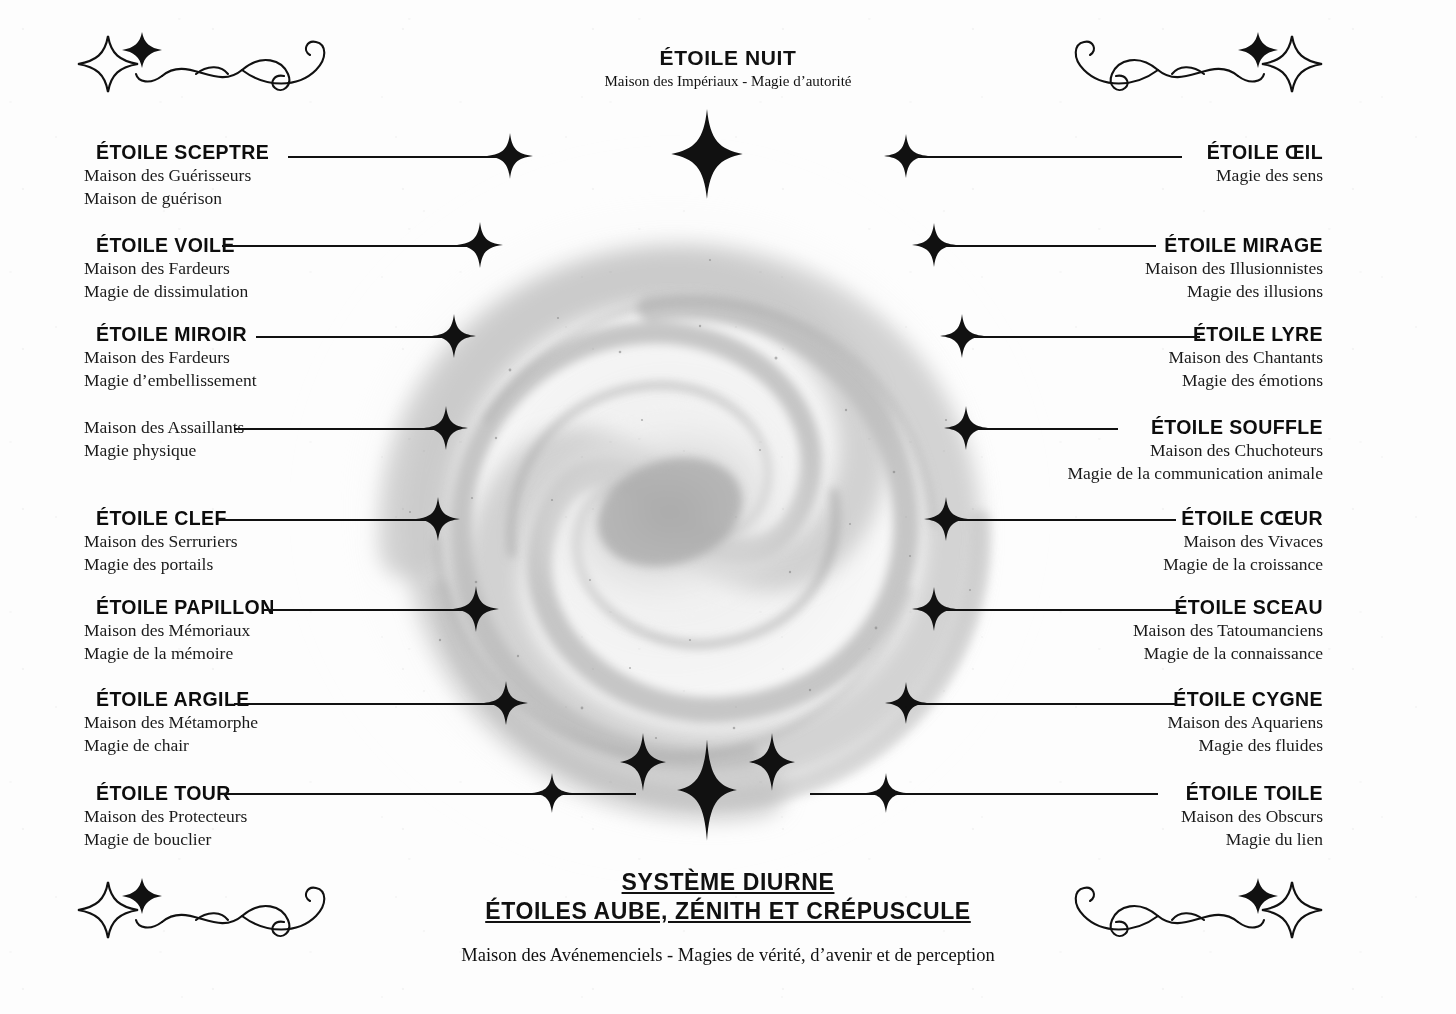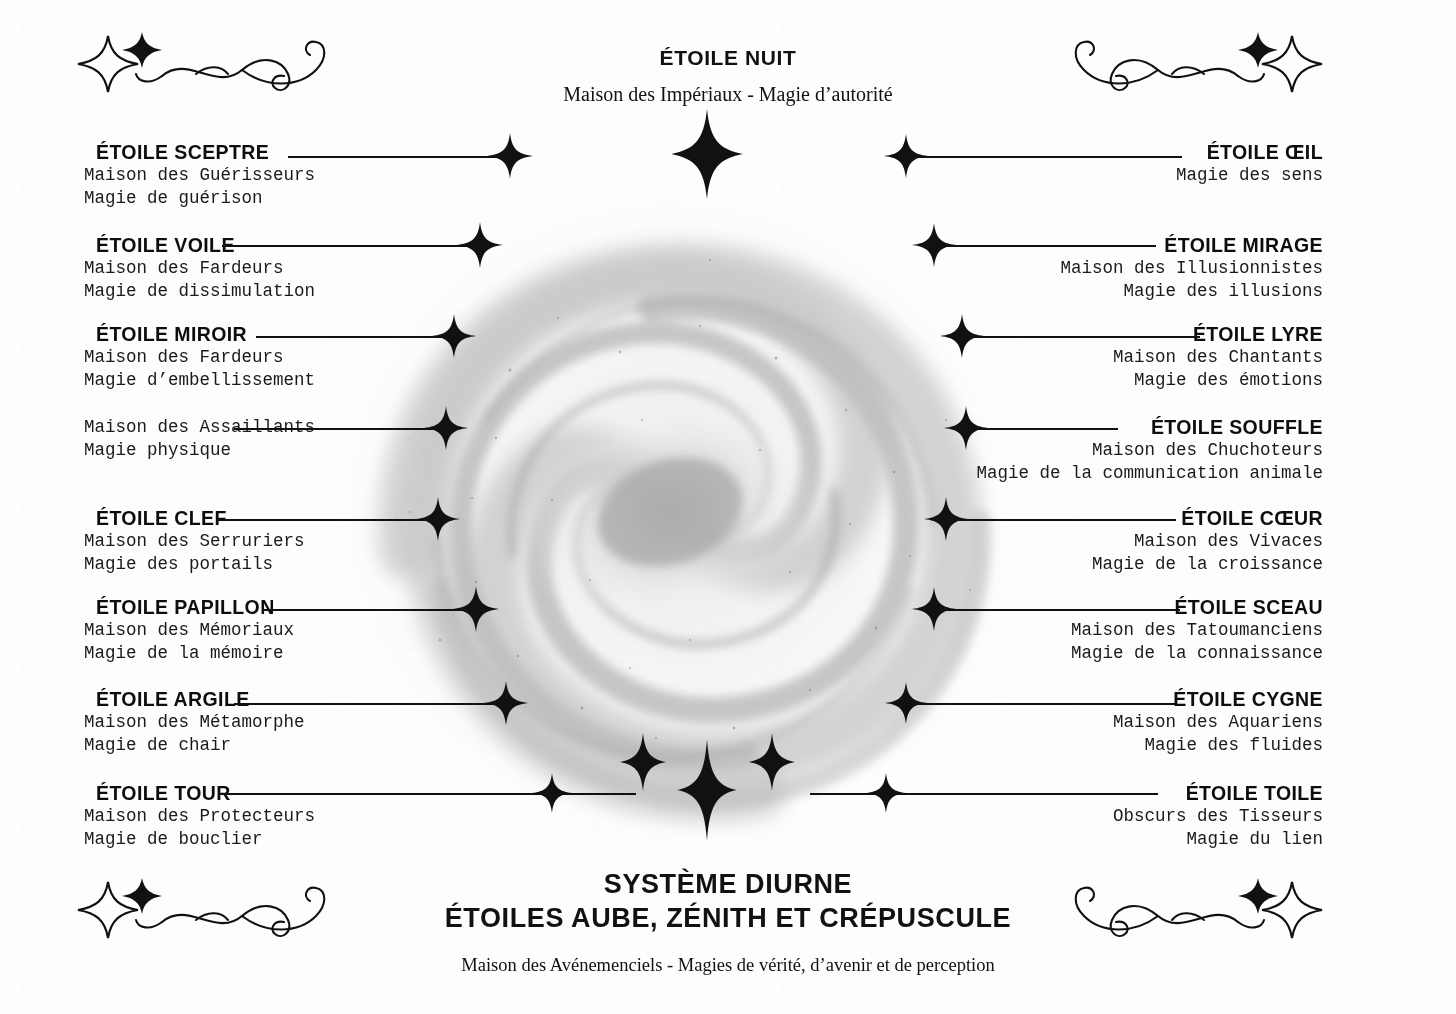"Maison des Impériaux - Magie" .top-title .t2 { font-size: 20px -> 15px; margin-top: 13px -> 3px }
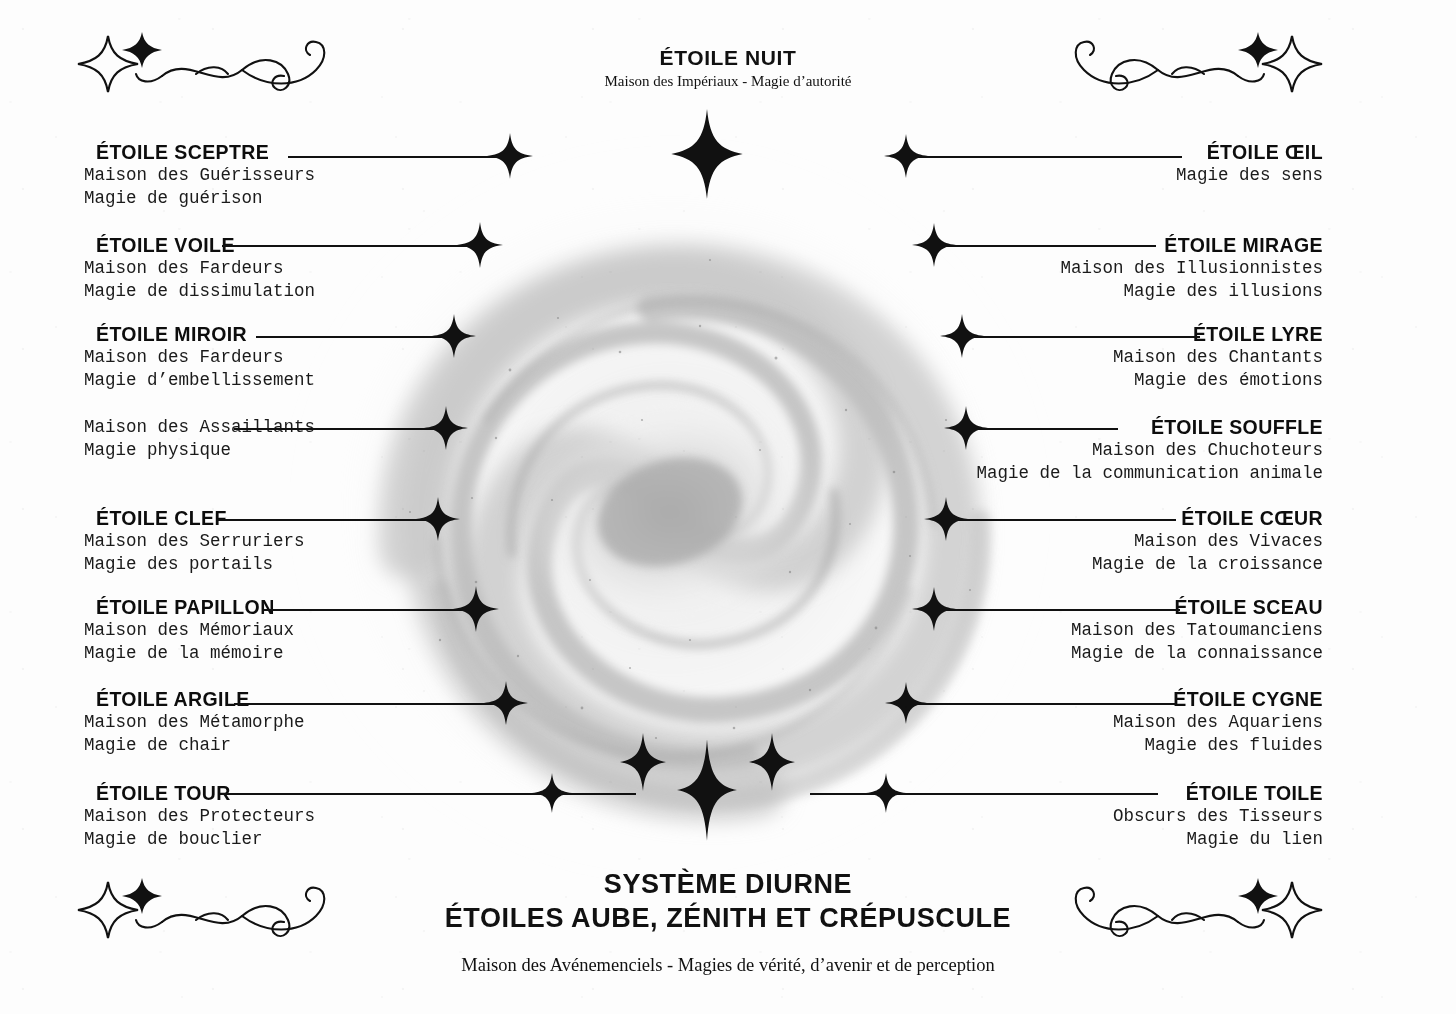"Maison des Guérisseurs" .entry .house, .entry .magic { font-family: Liberation Mono, monospace -> Liberation Serif, serif }
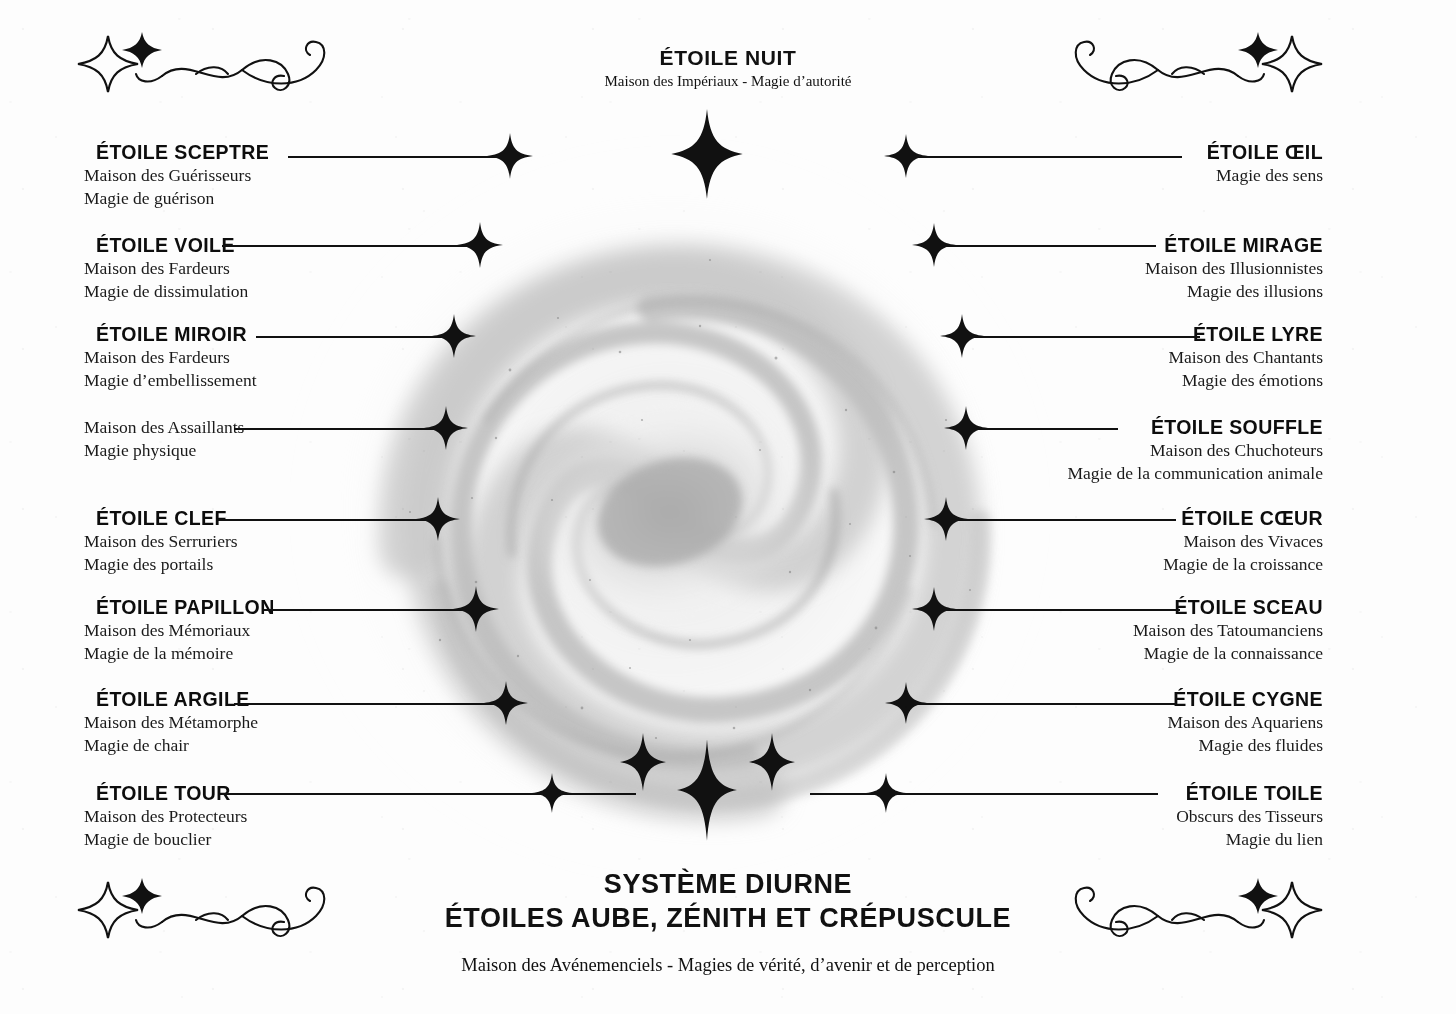"Magie de guérison" div.magic { text: Magie -> Maison }
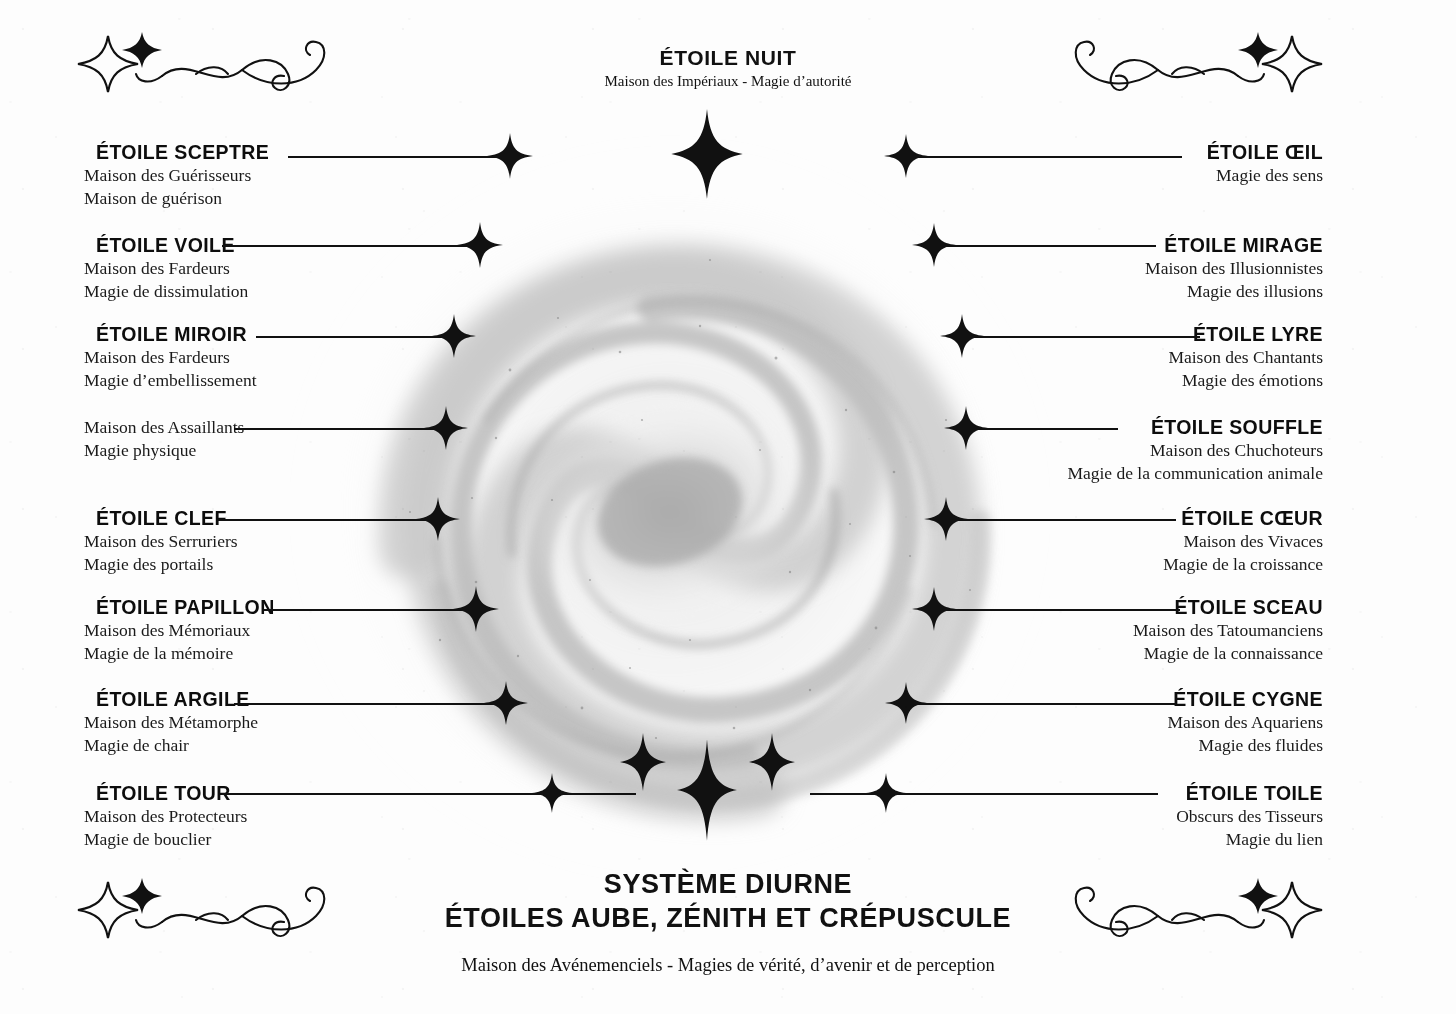"Obscurs des Tisseurs" div.house { text: Obscurs des Tisseurs -> Maison des Obscurs }
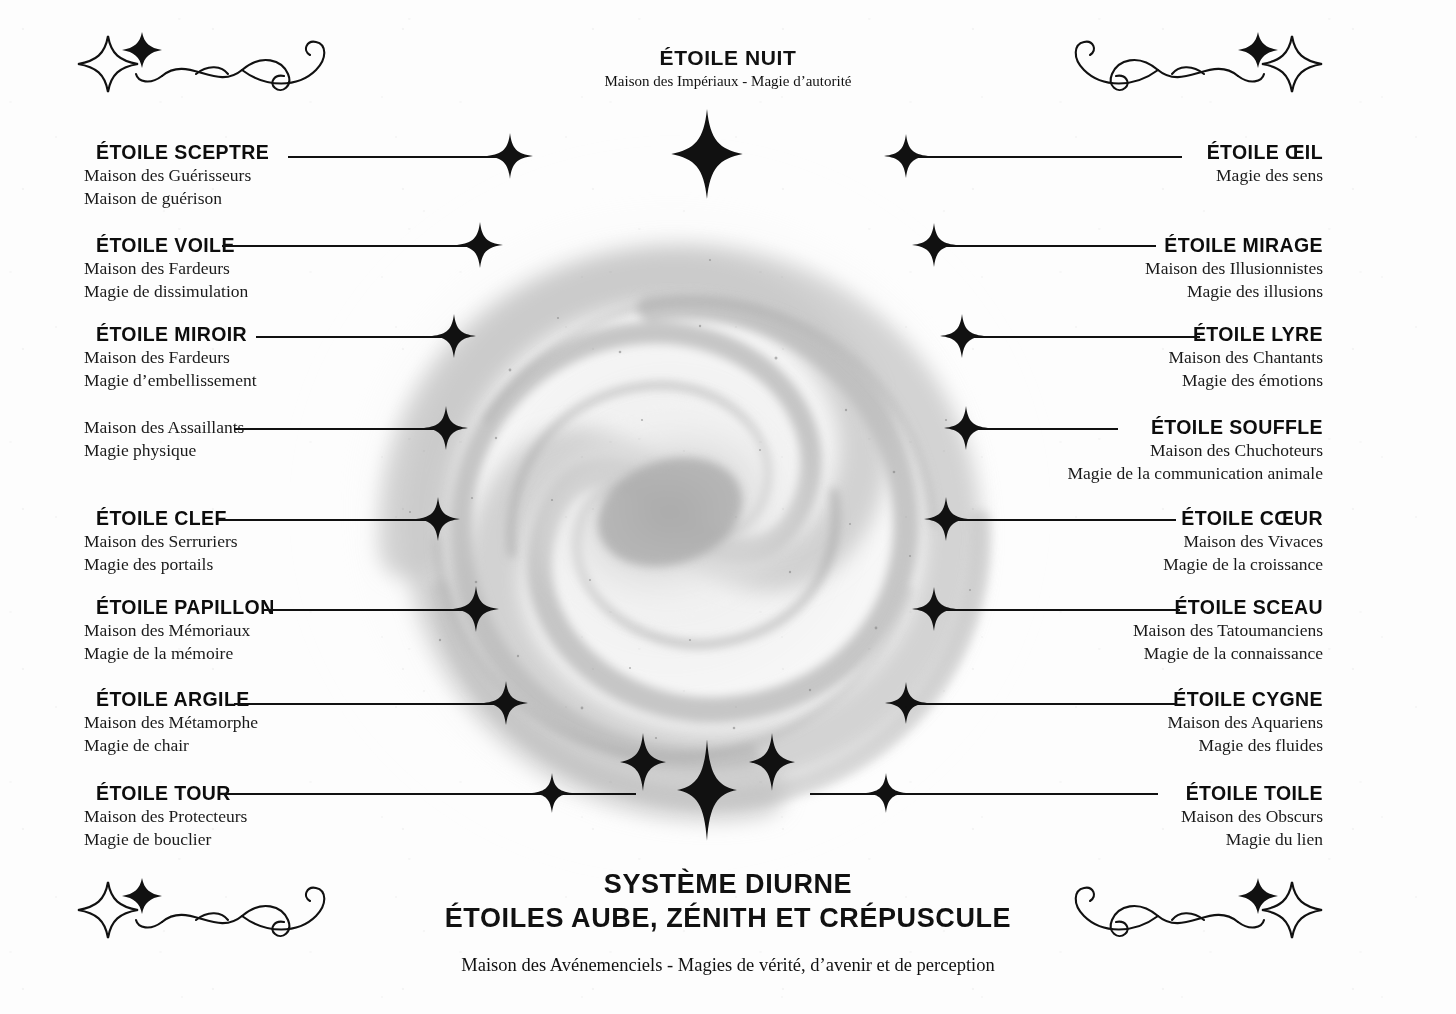"SYSTÈME DIURNE" .bottom-title .b1, .bottom-title .b2 { font-size: 27px -> 23px; text-decoration: none -> underline }
